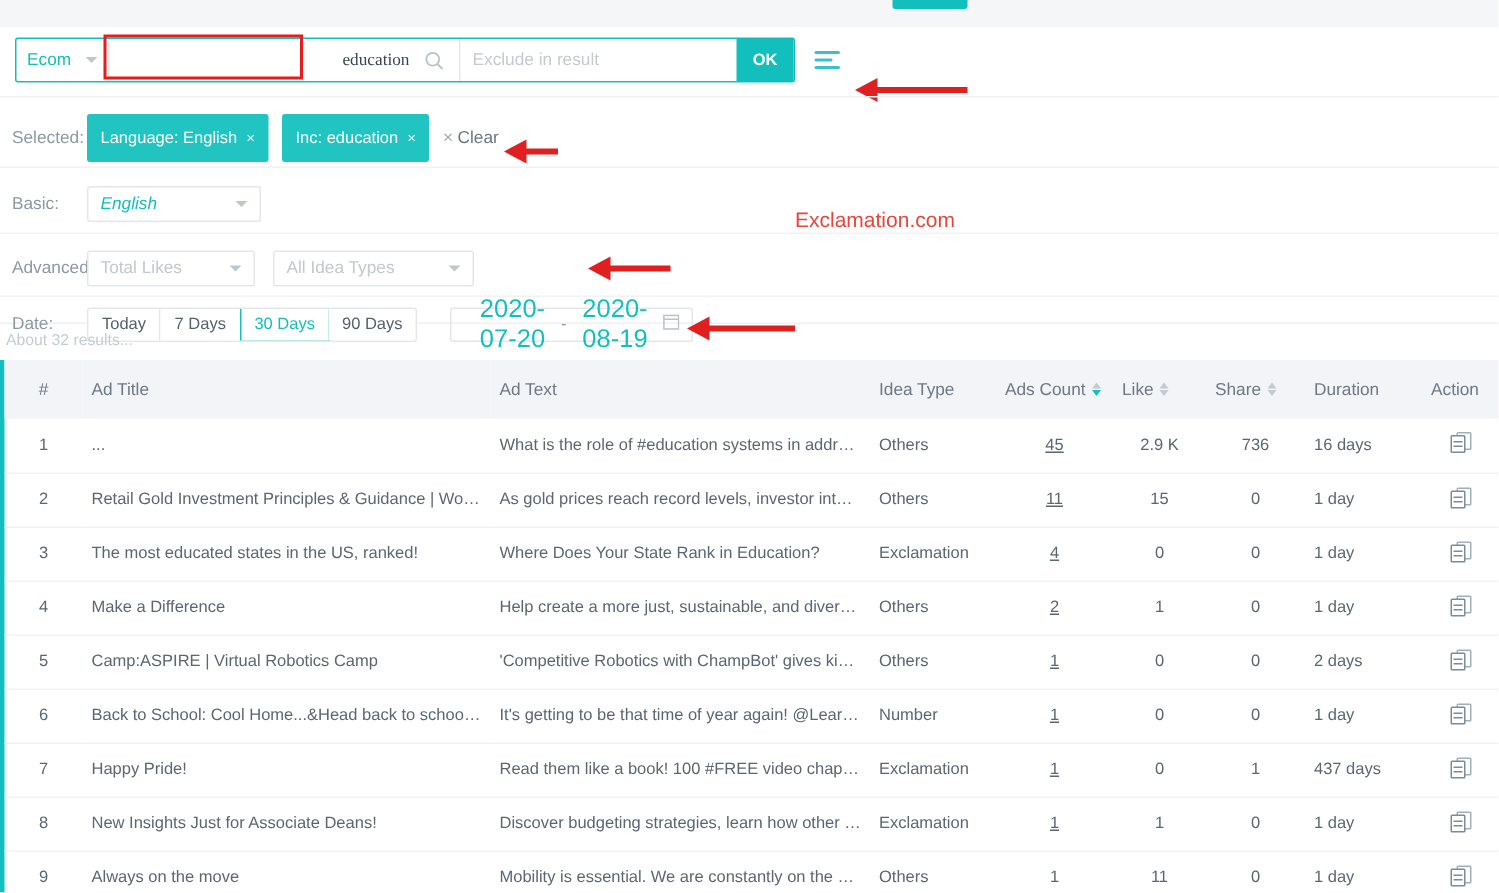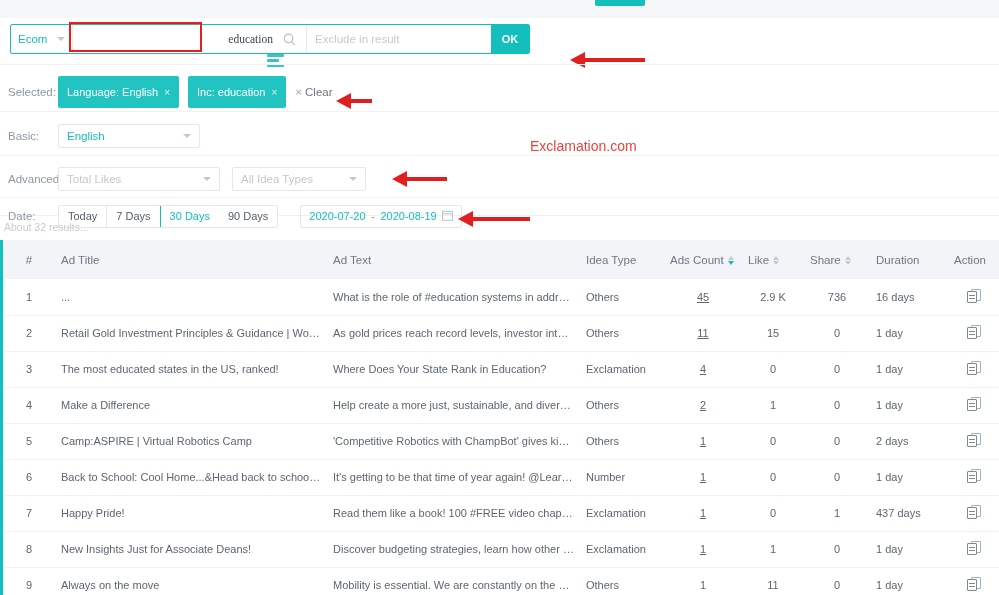"Ecom" .search-row { flex-direction: column -> none }
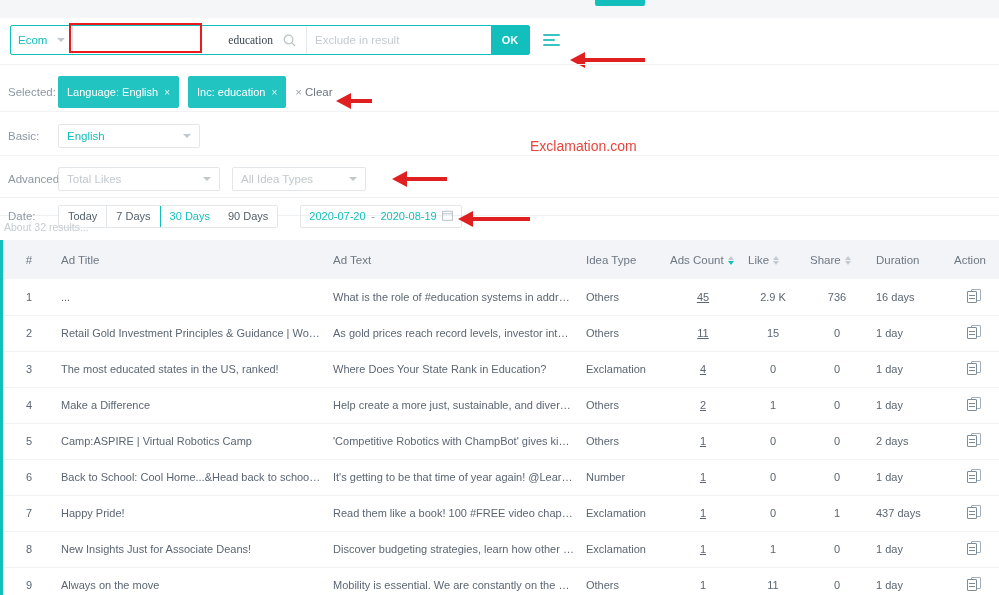"English" .sel-basic { font-style: none -> italic; width: 142px -> 116px }
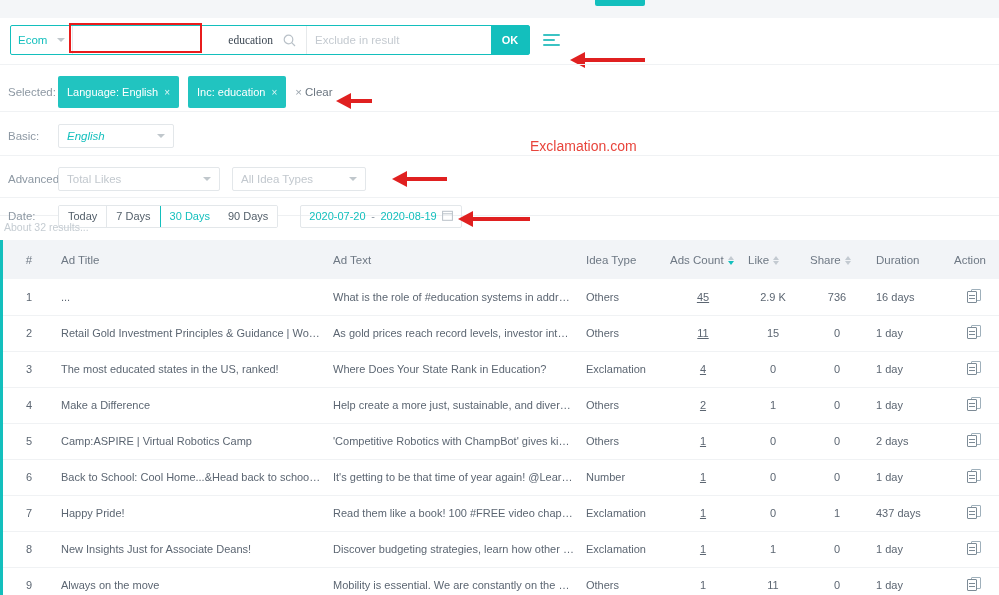"Total Likes" .sel-adv { width: 162px -> 112px }
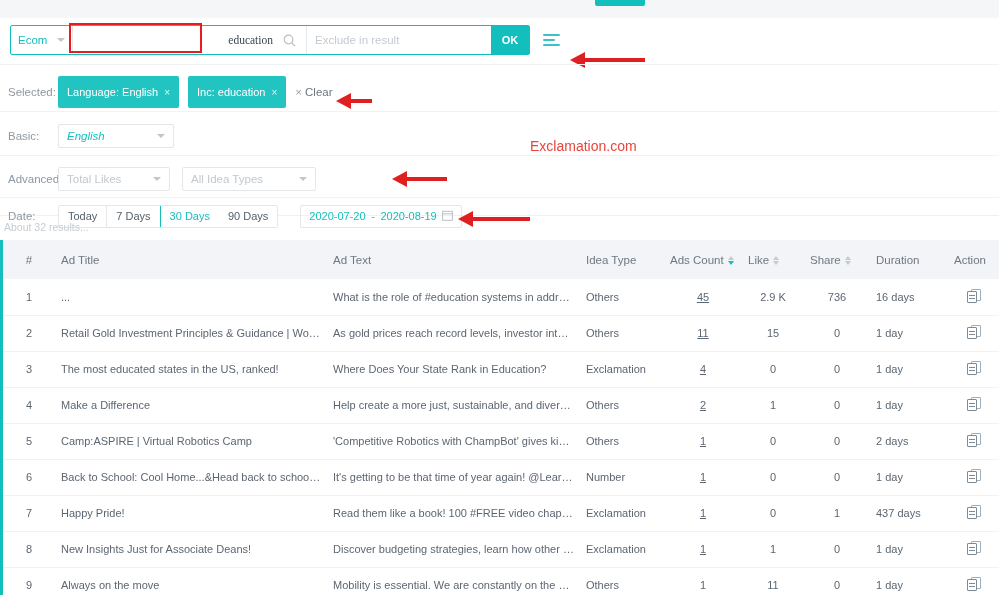"2020-07-20" .daterange .d { font-size: 11px -> 17px }
